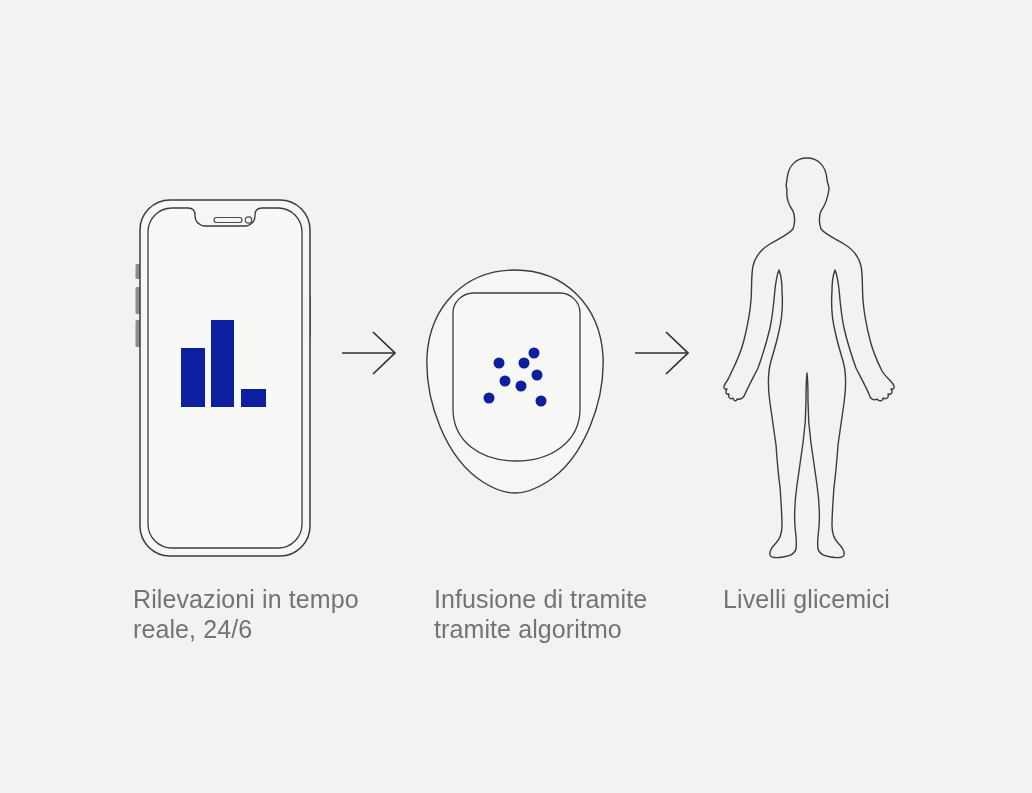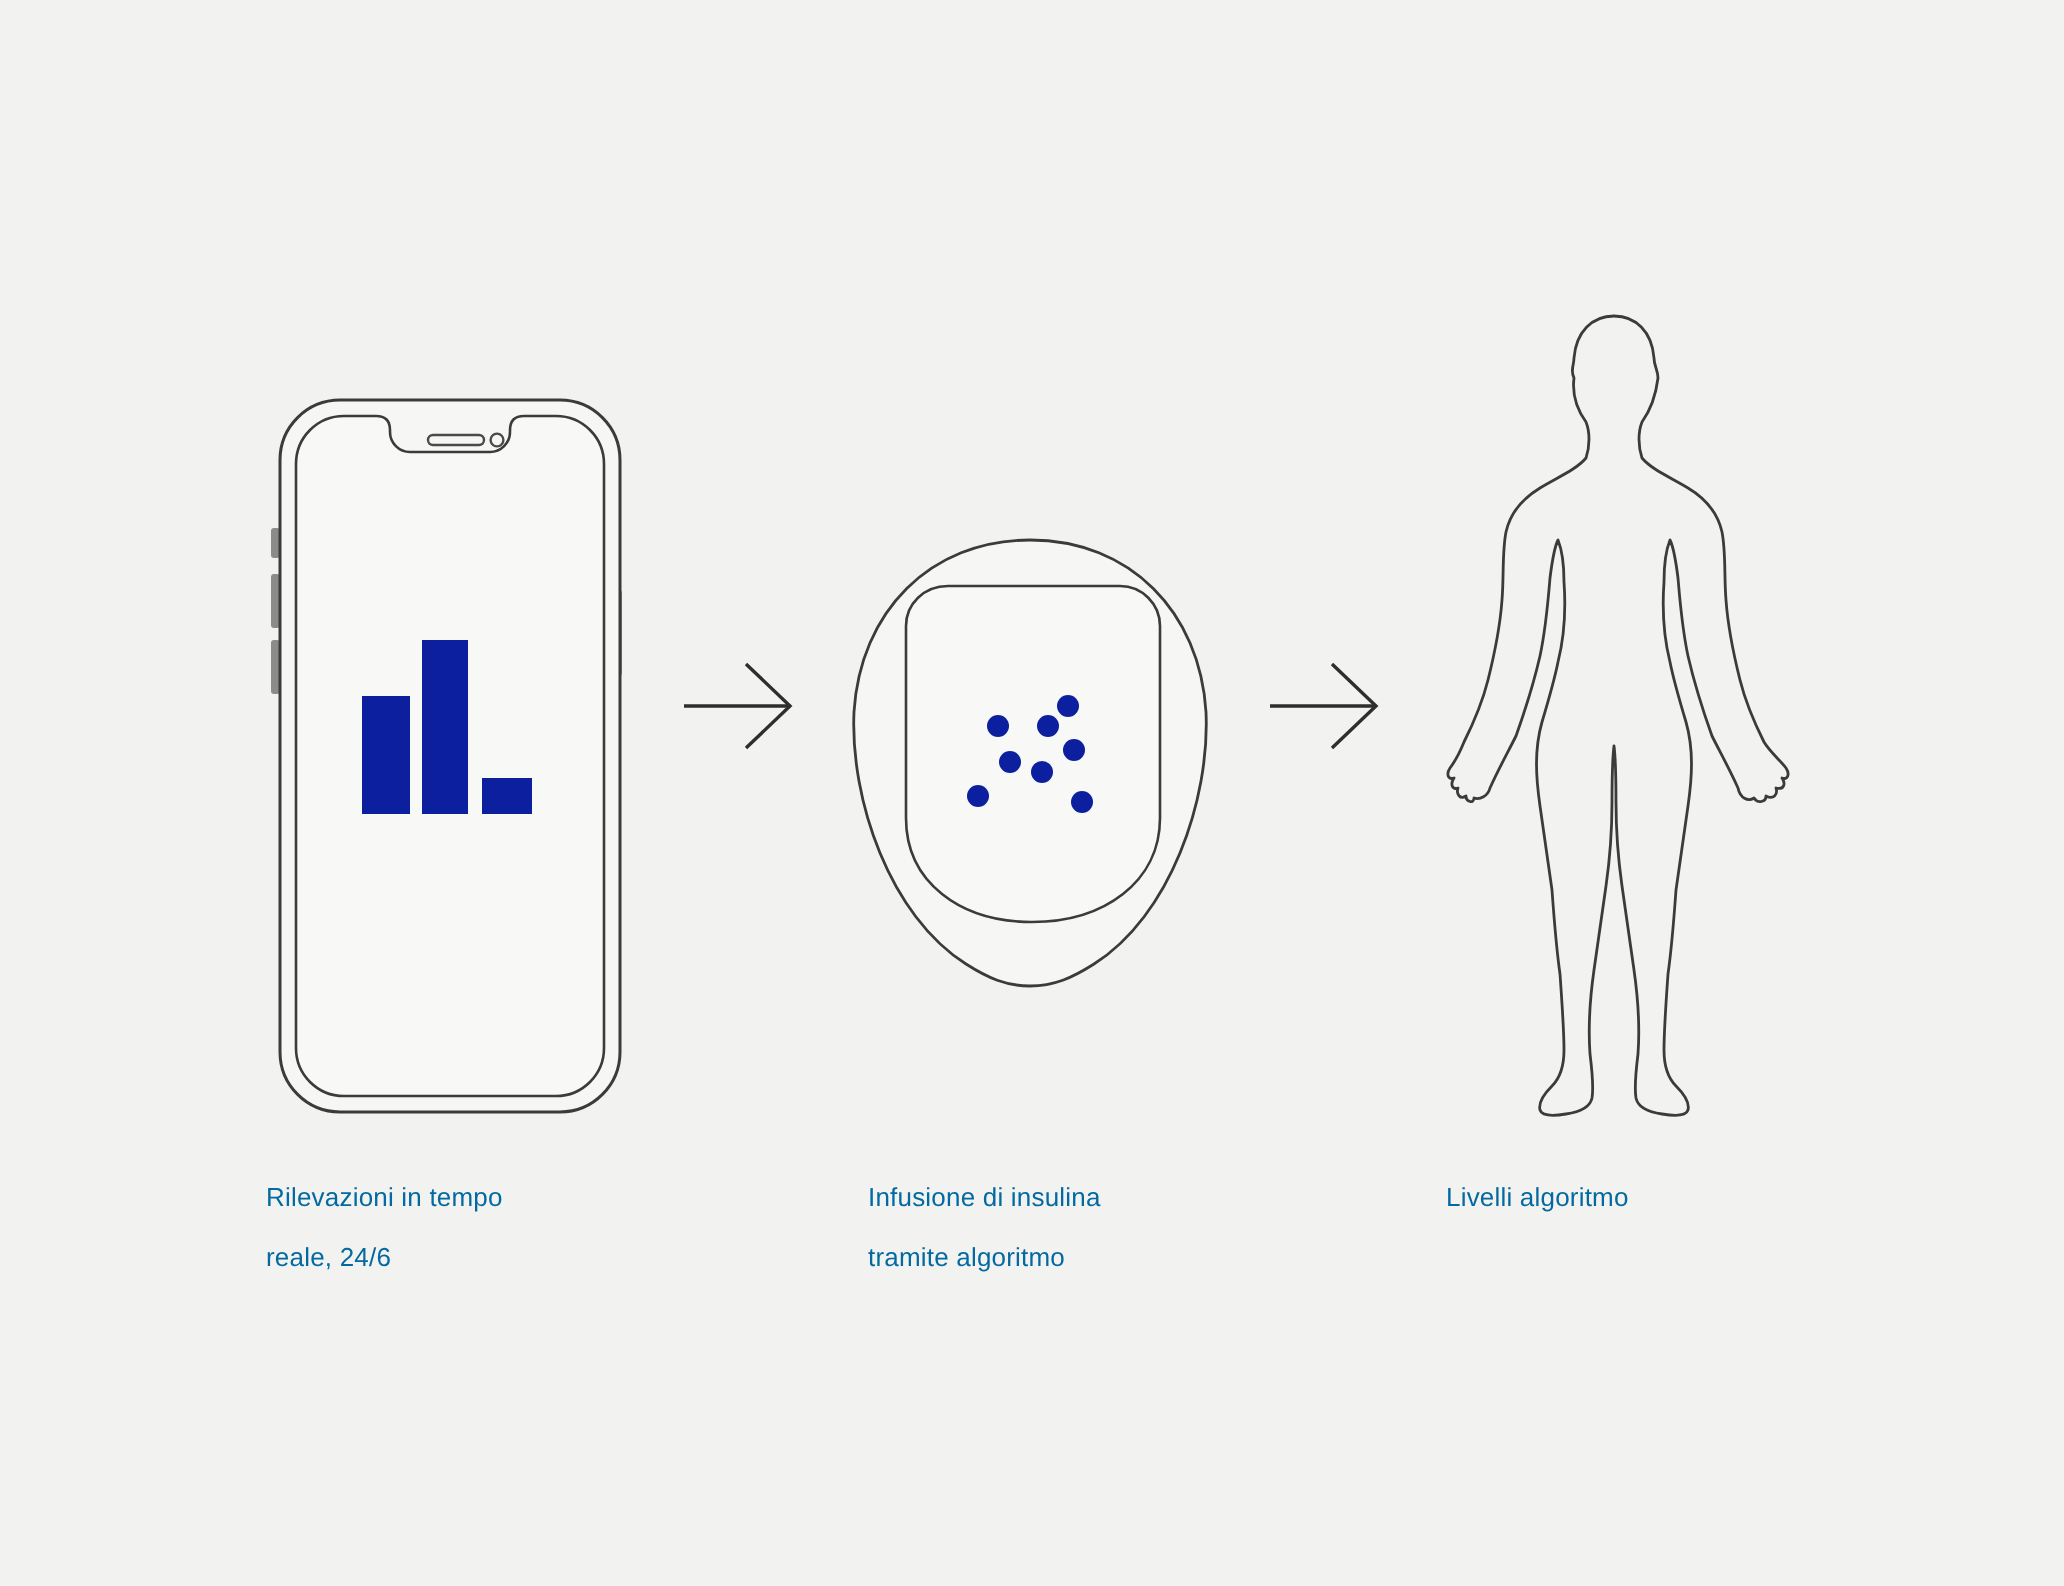"Rilevazioni in tempo" .caption { color: #0369a1 -> #737373; font-size: 13px -> 25px }
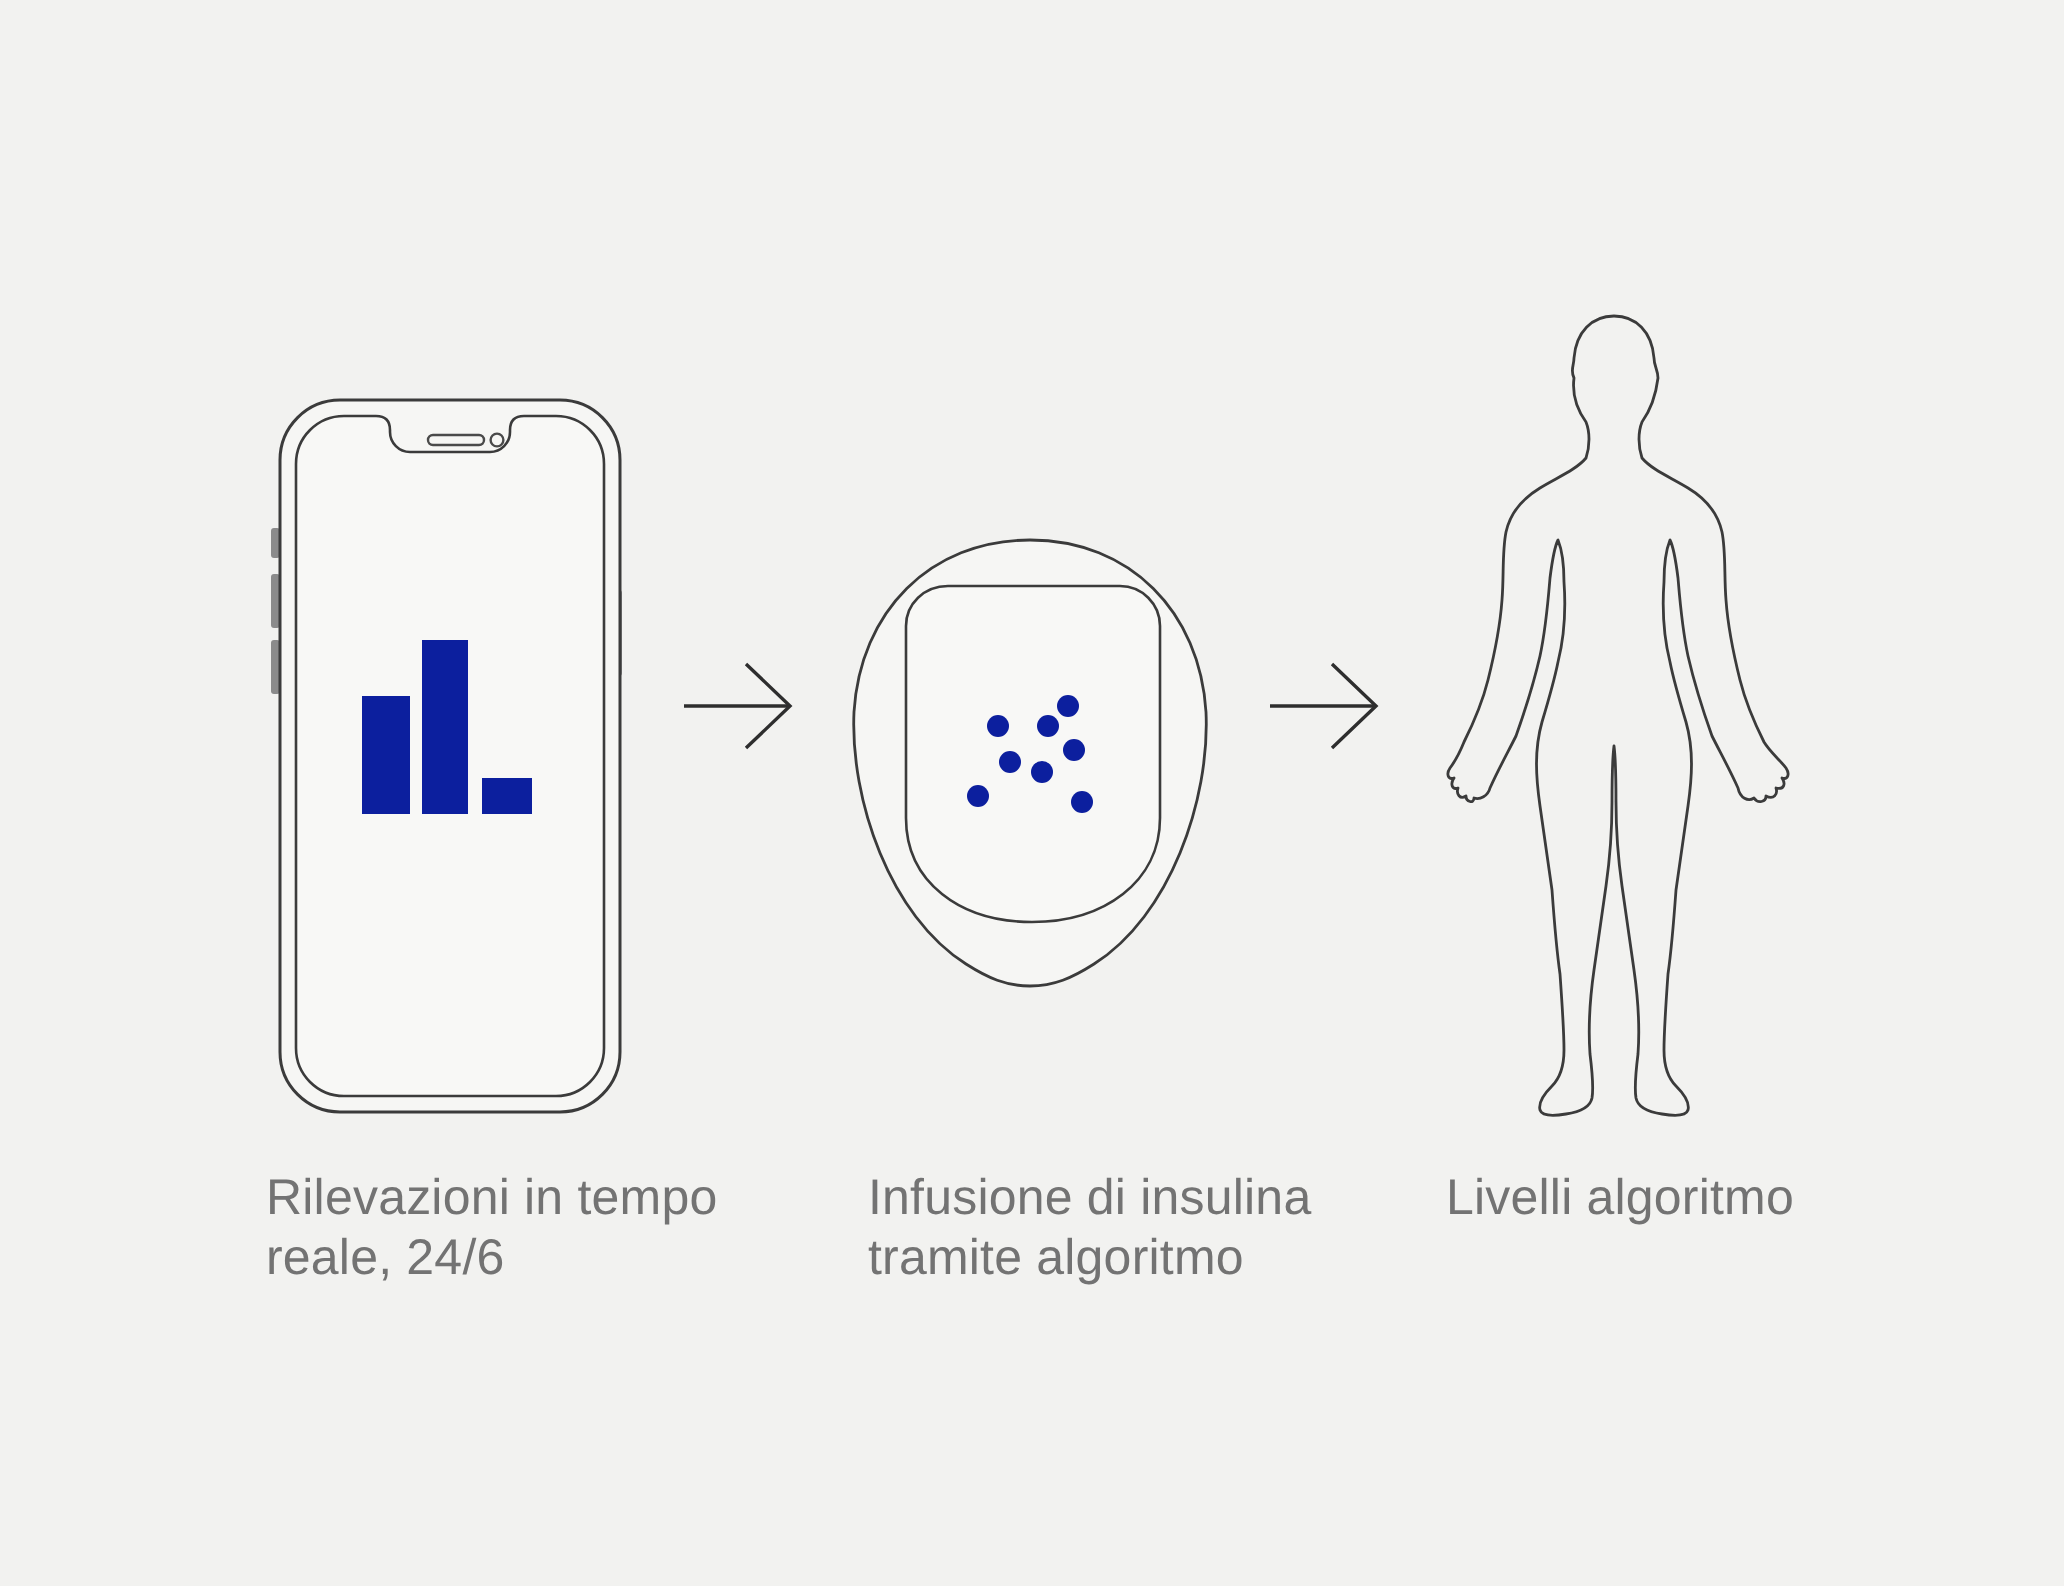"Infusione di insulina" div { text: insulina -> tramite }
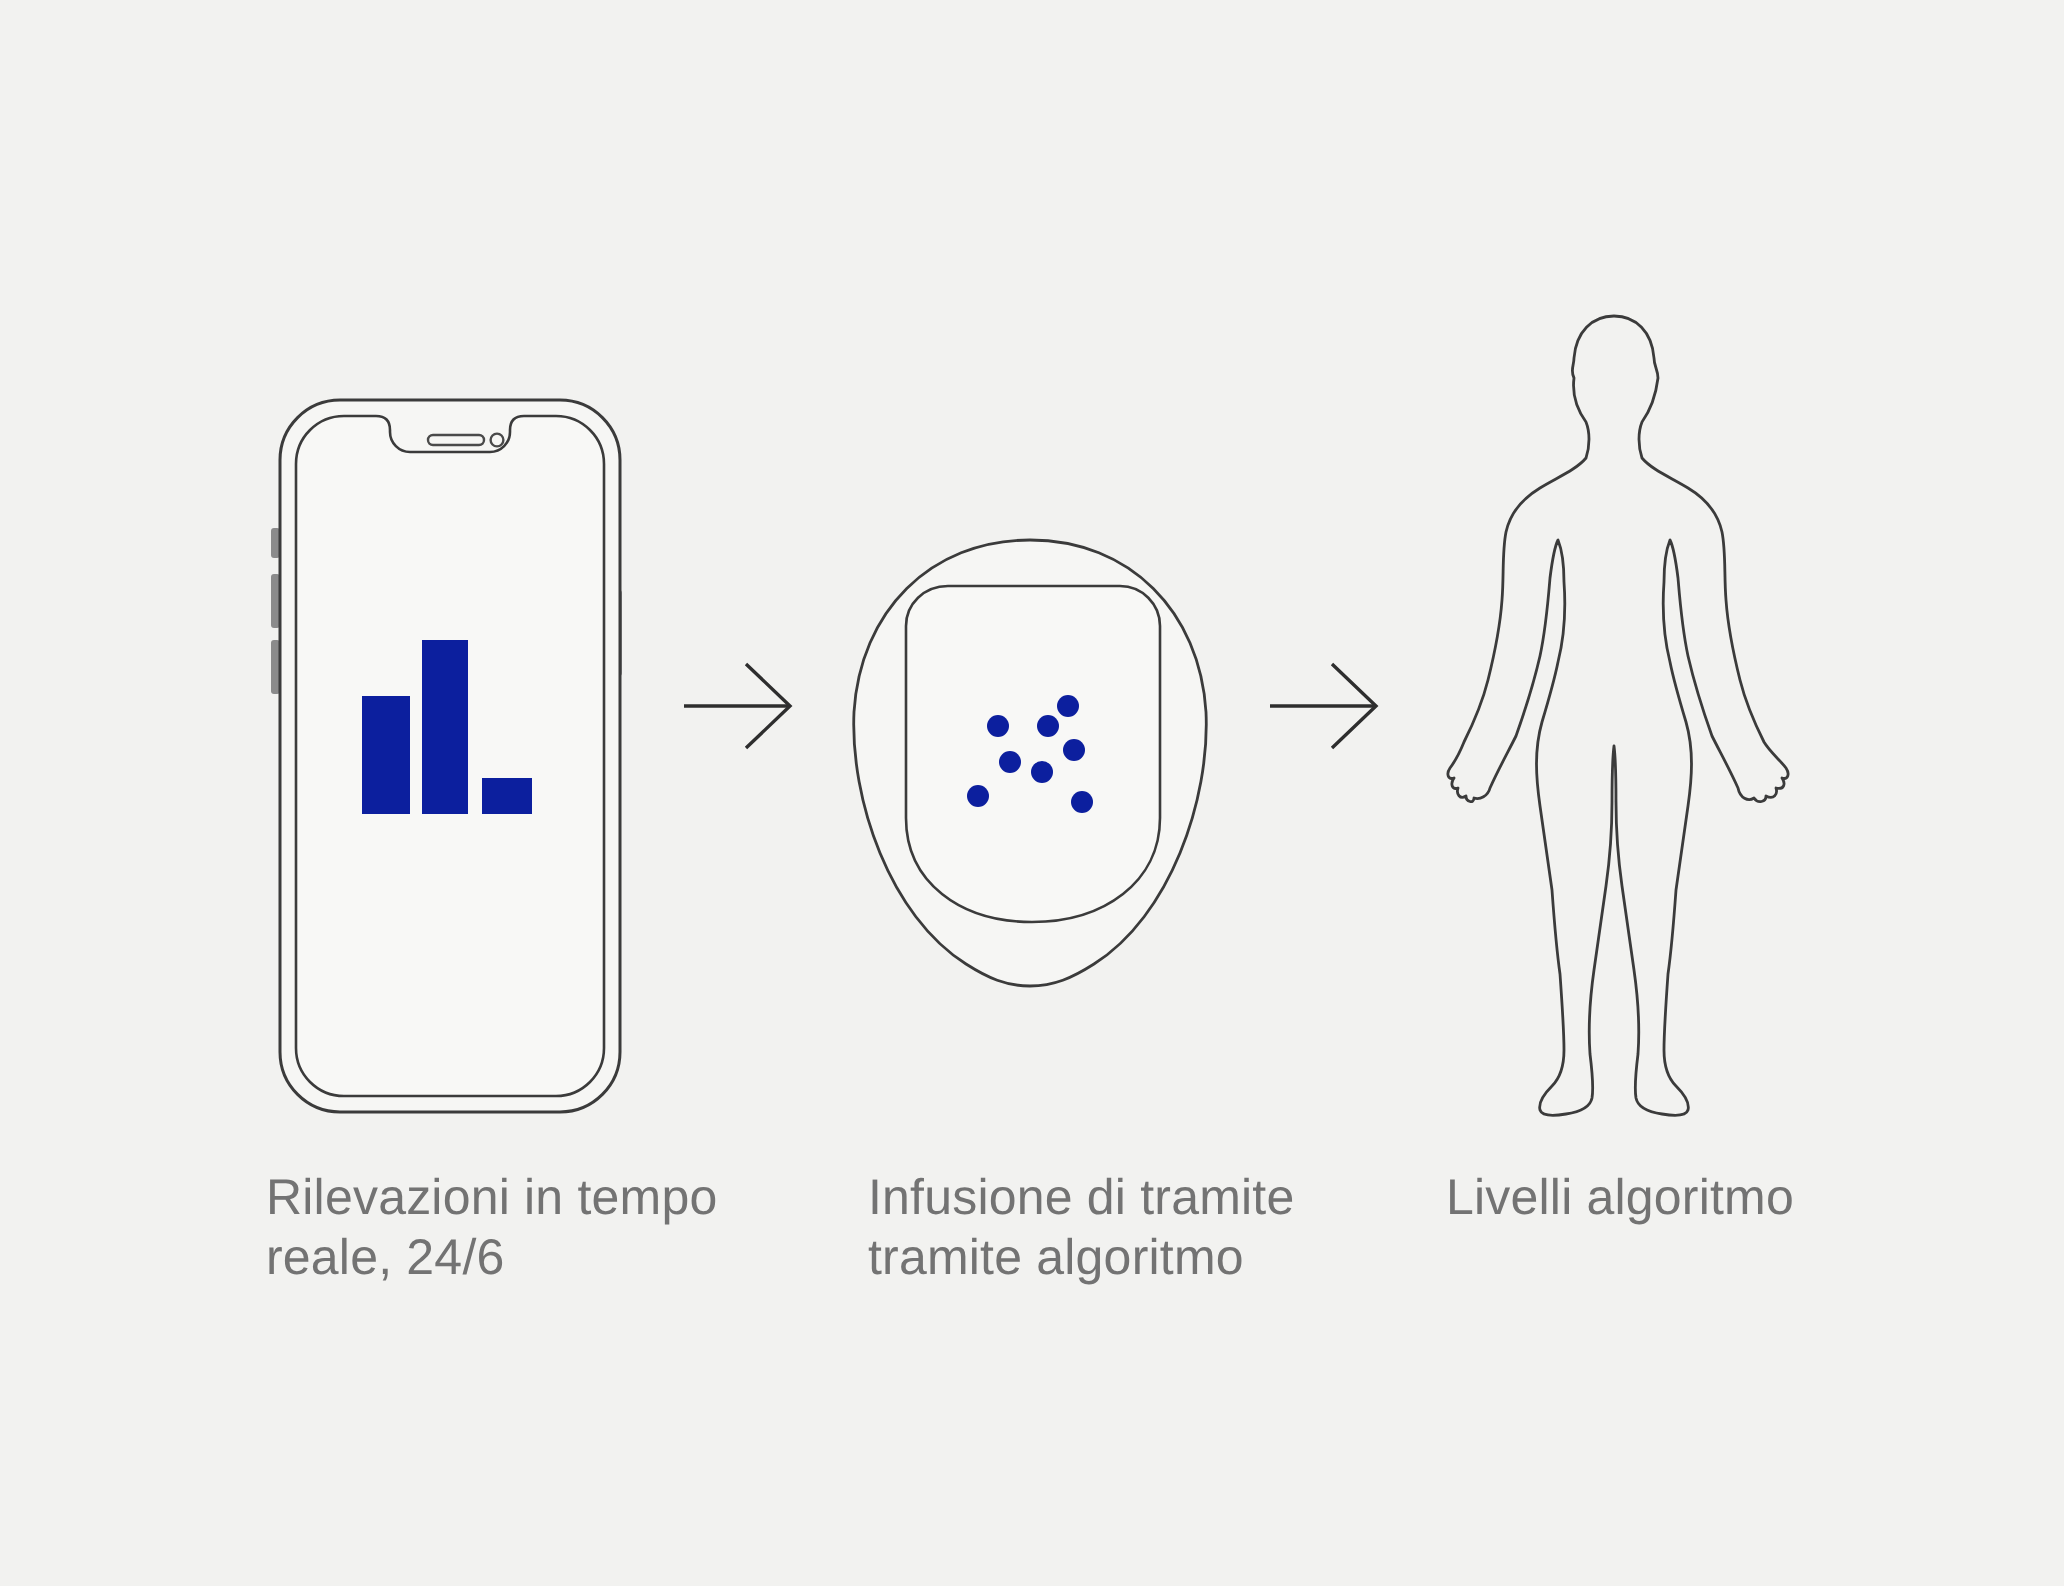"Livelli algoritmo" div { text: algoritmo -> glicemici }
